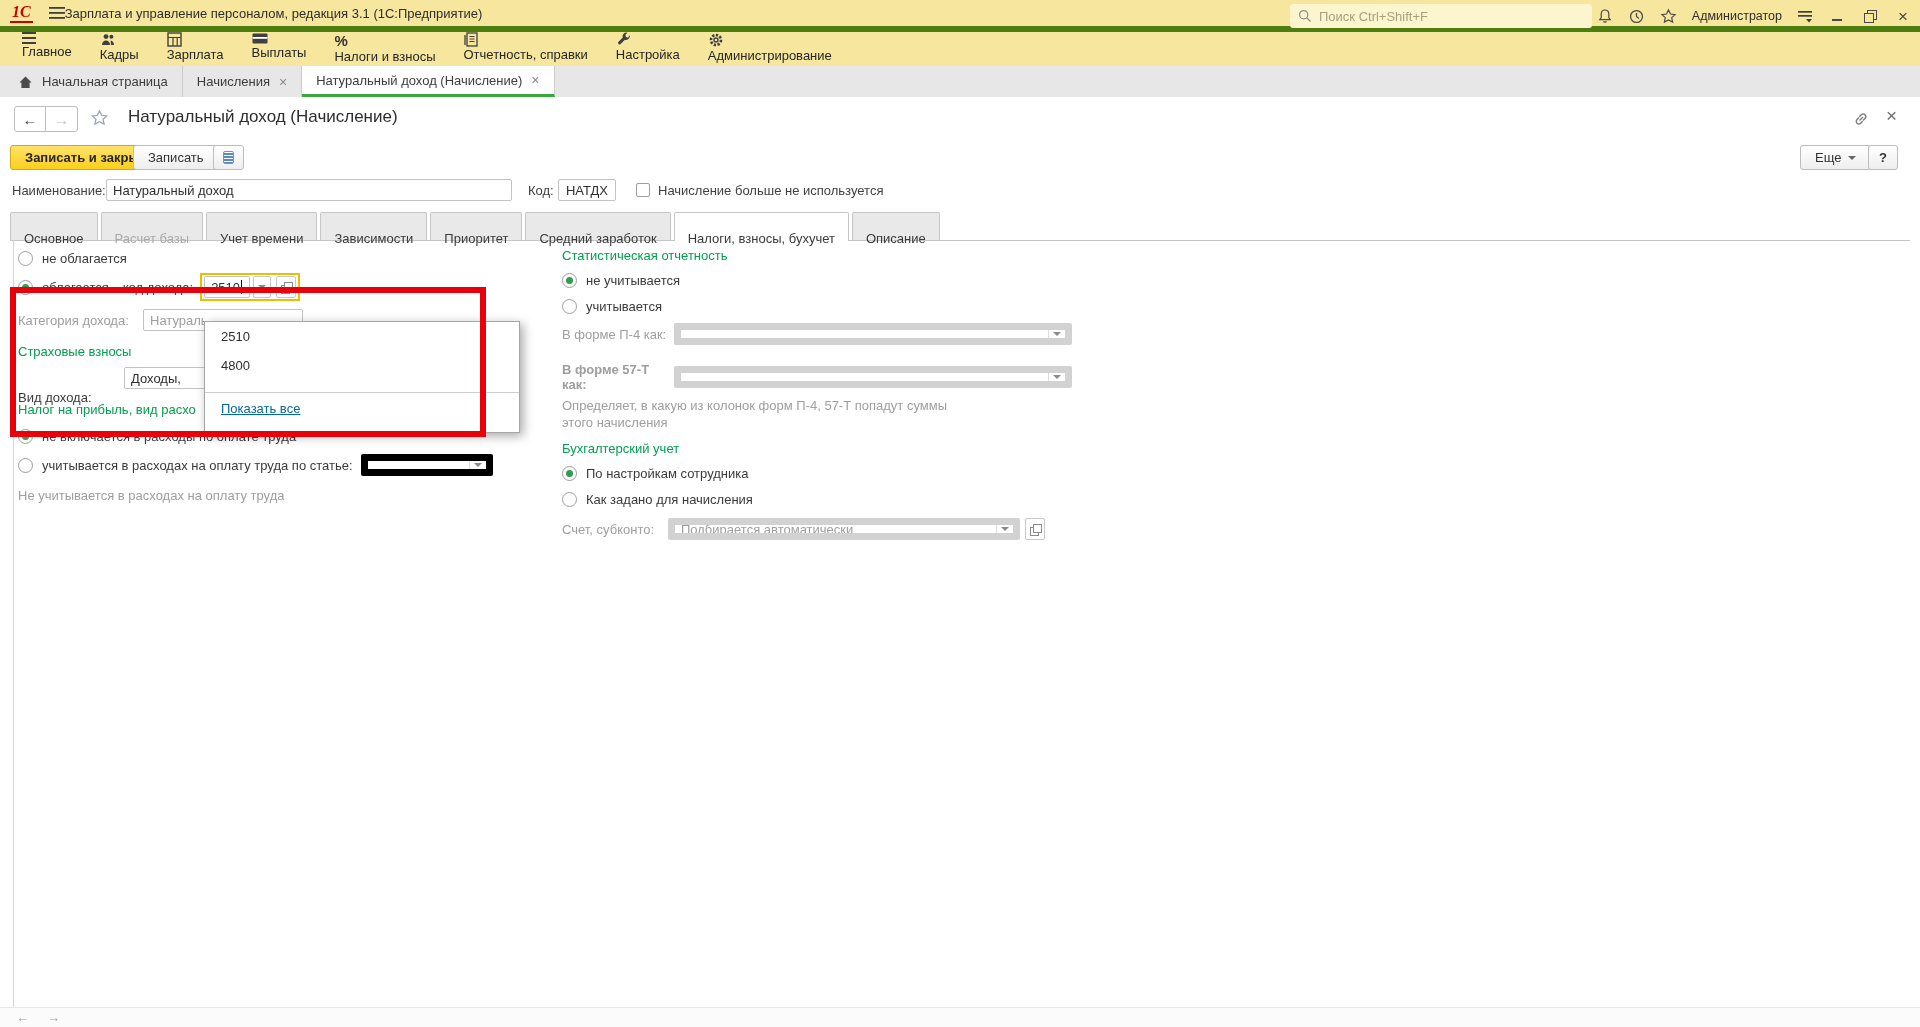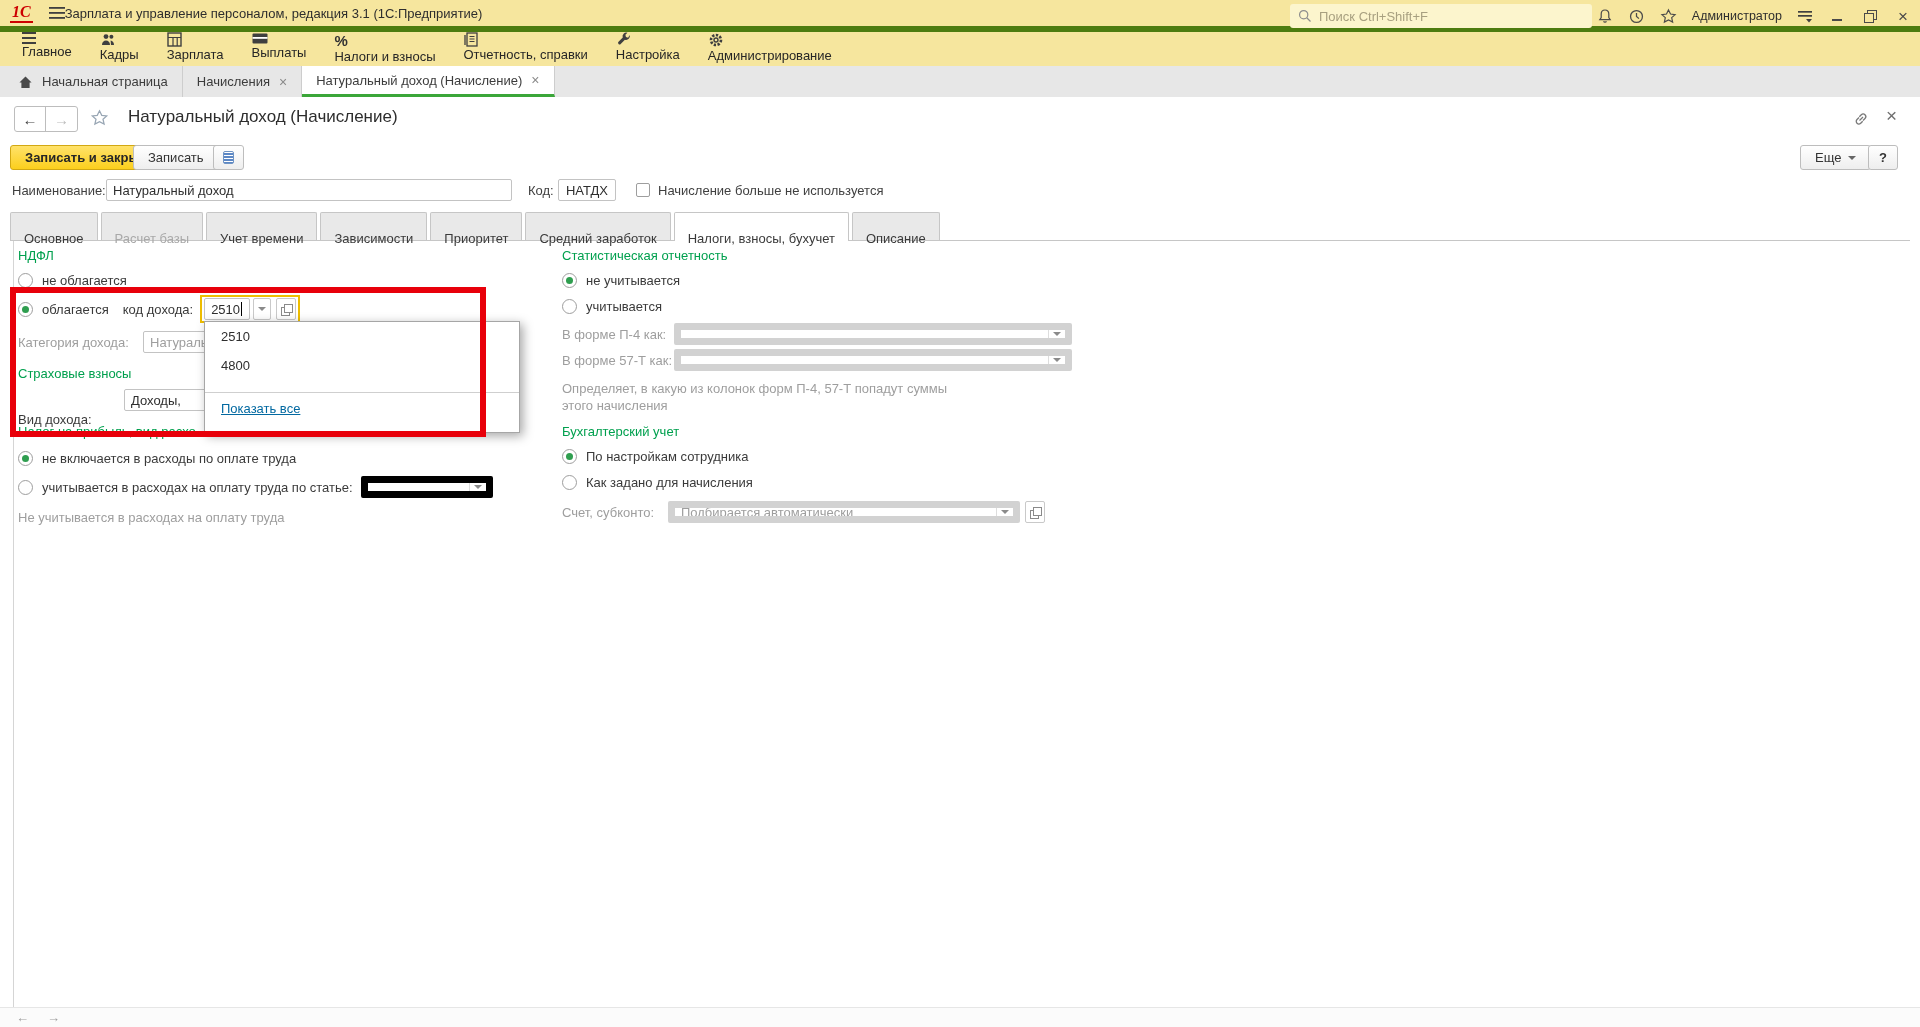"НДФЛ" div.ghead { html: <div>НДФЛ</div> -> none }
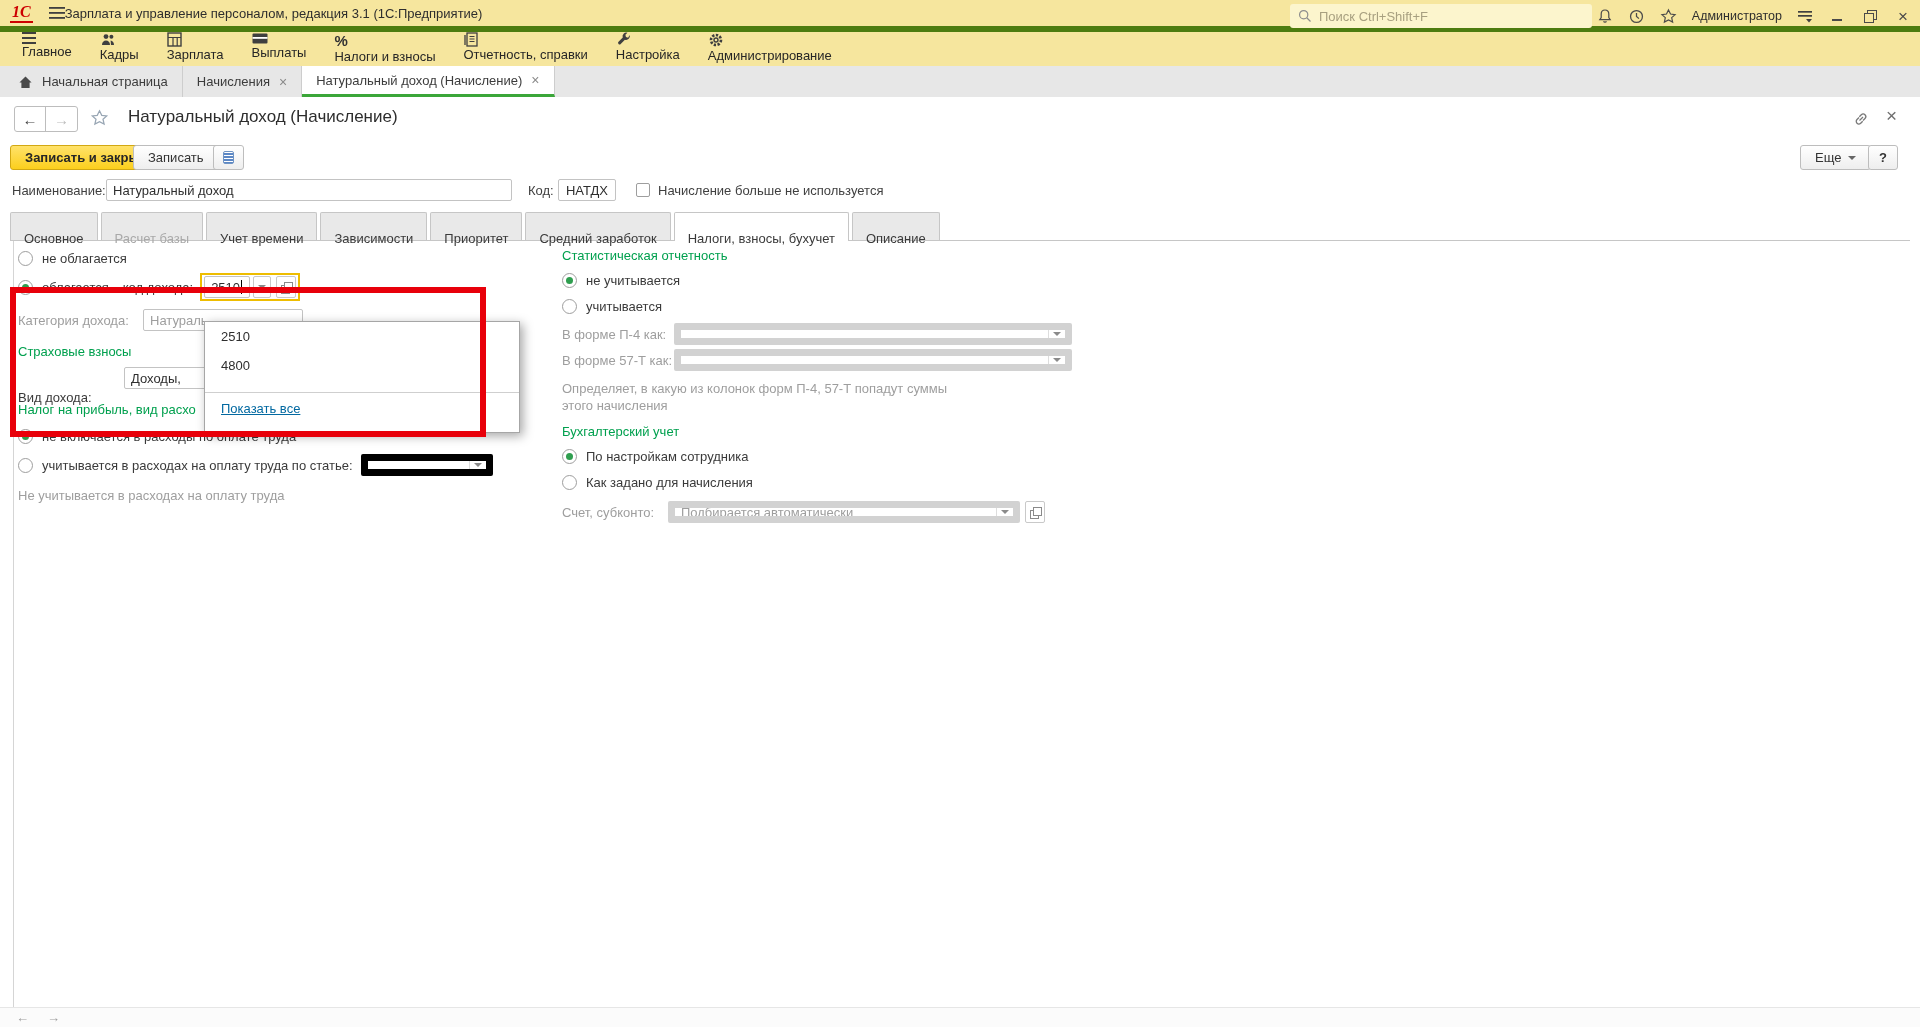"В форме 57-Т как:" div.lrow { font-weight: none -> bold; margin-top: 2px -> 19px }
